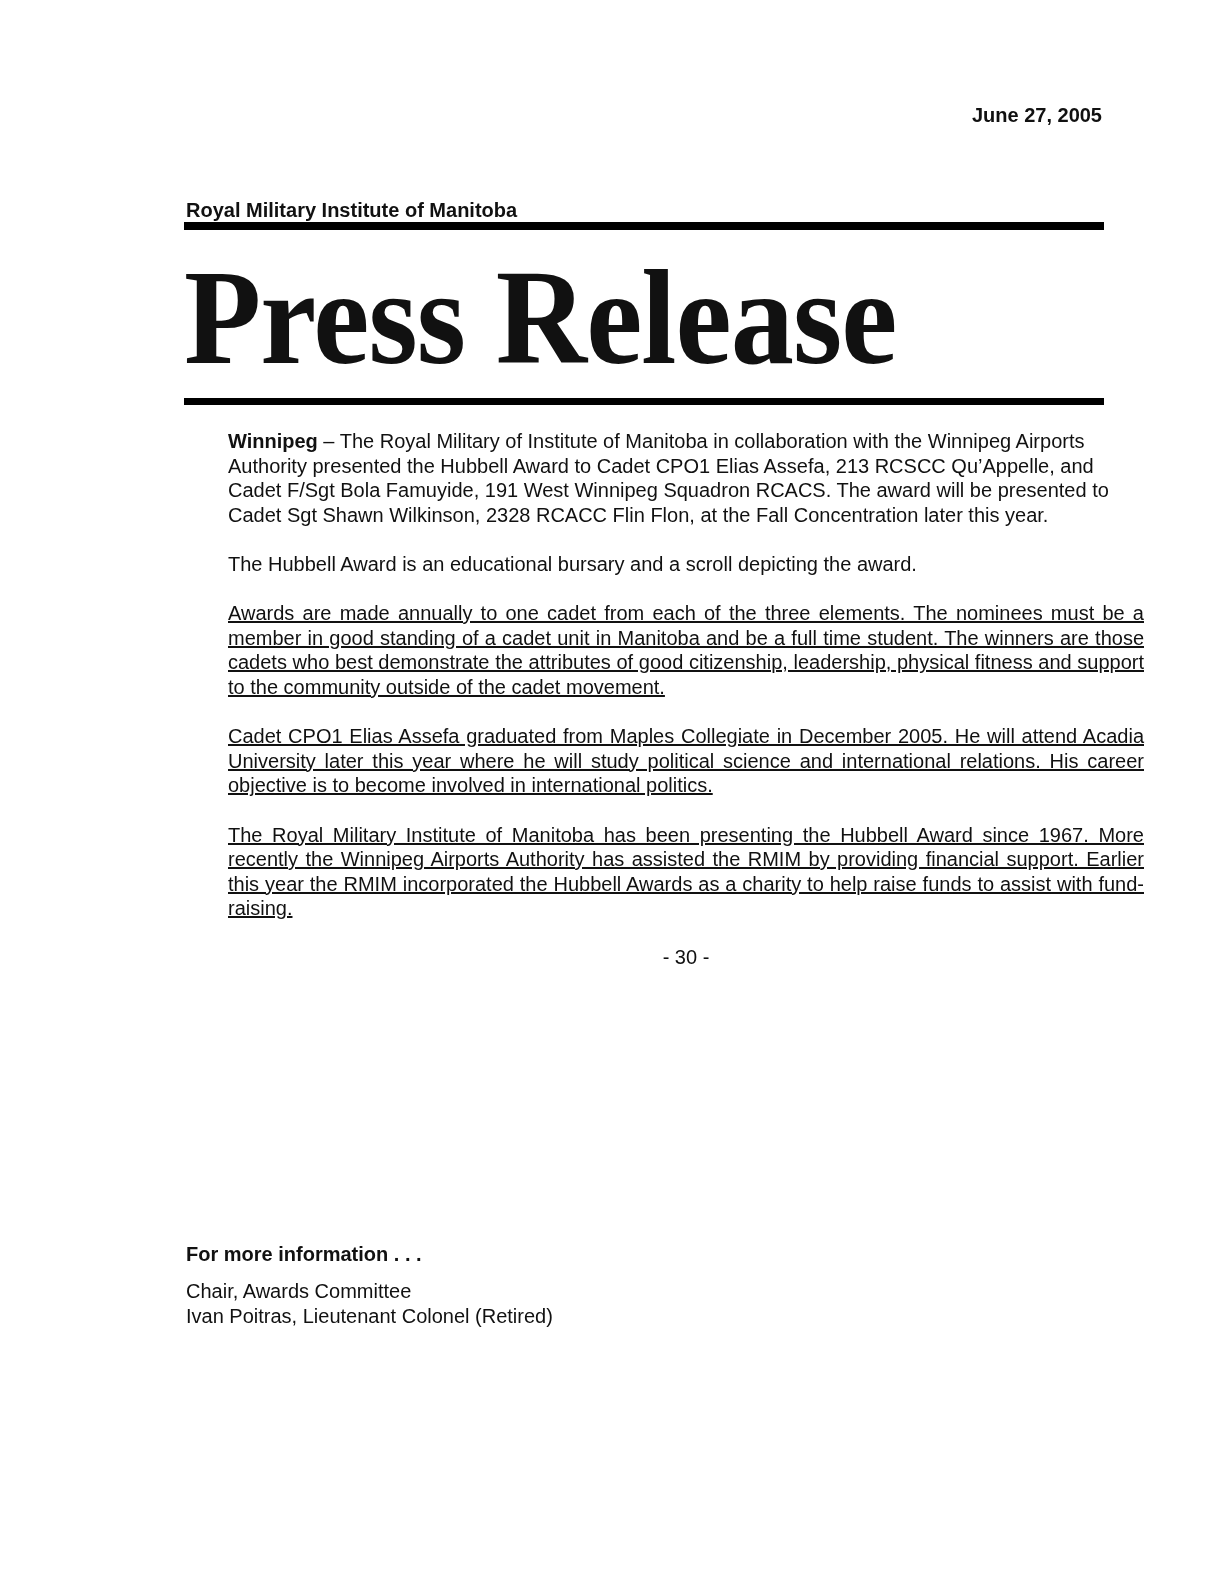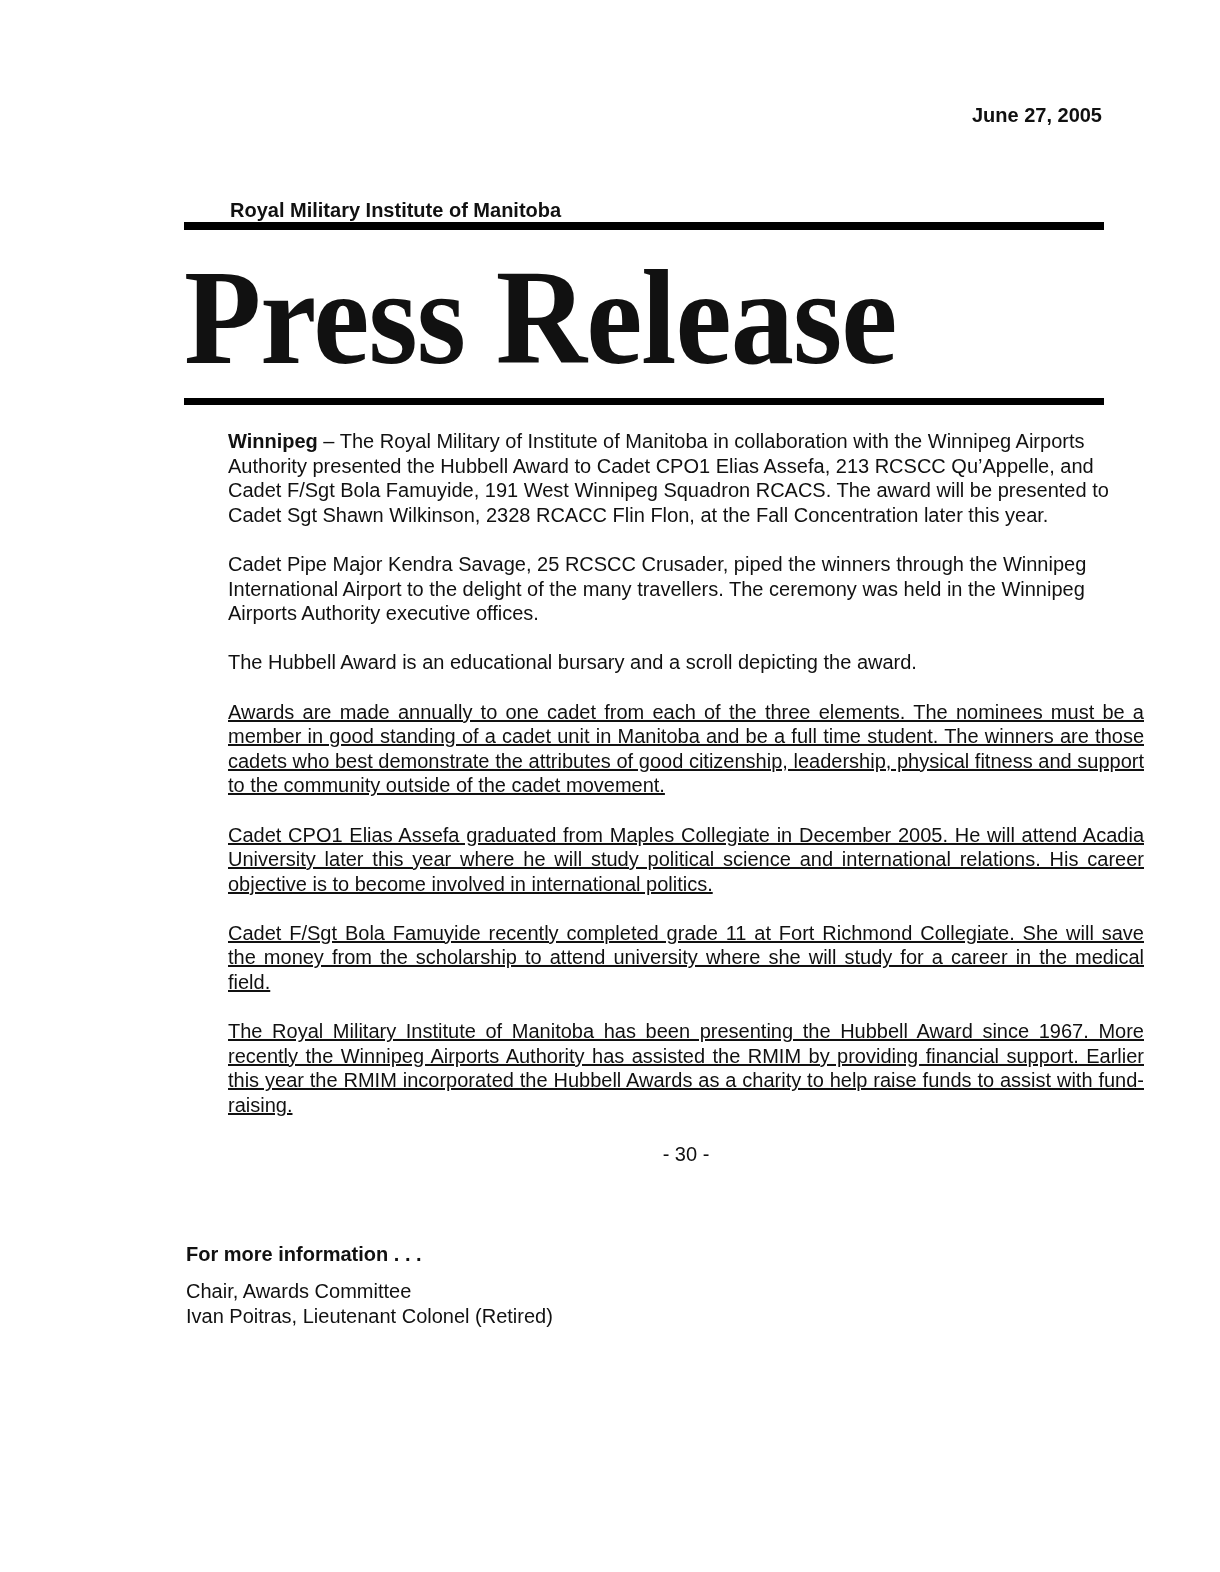"Royal Military Institute of Manitoba" .org { margin-left: 44px -> none }
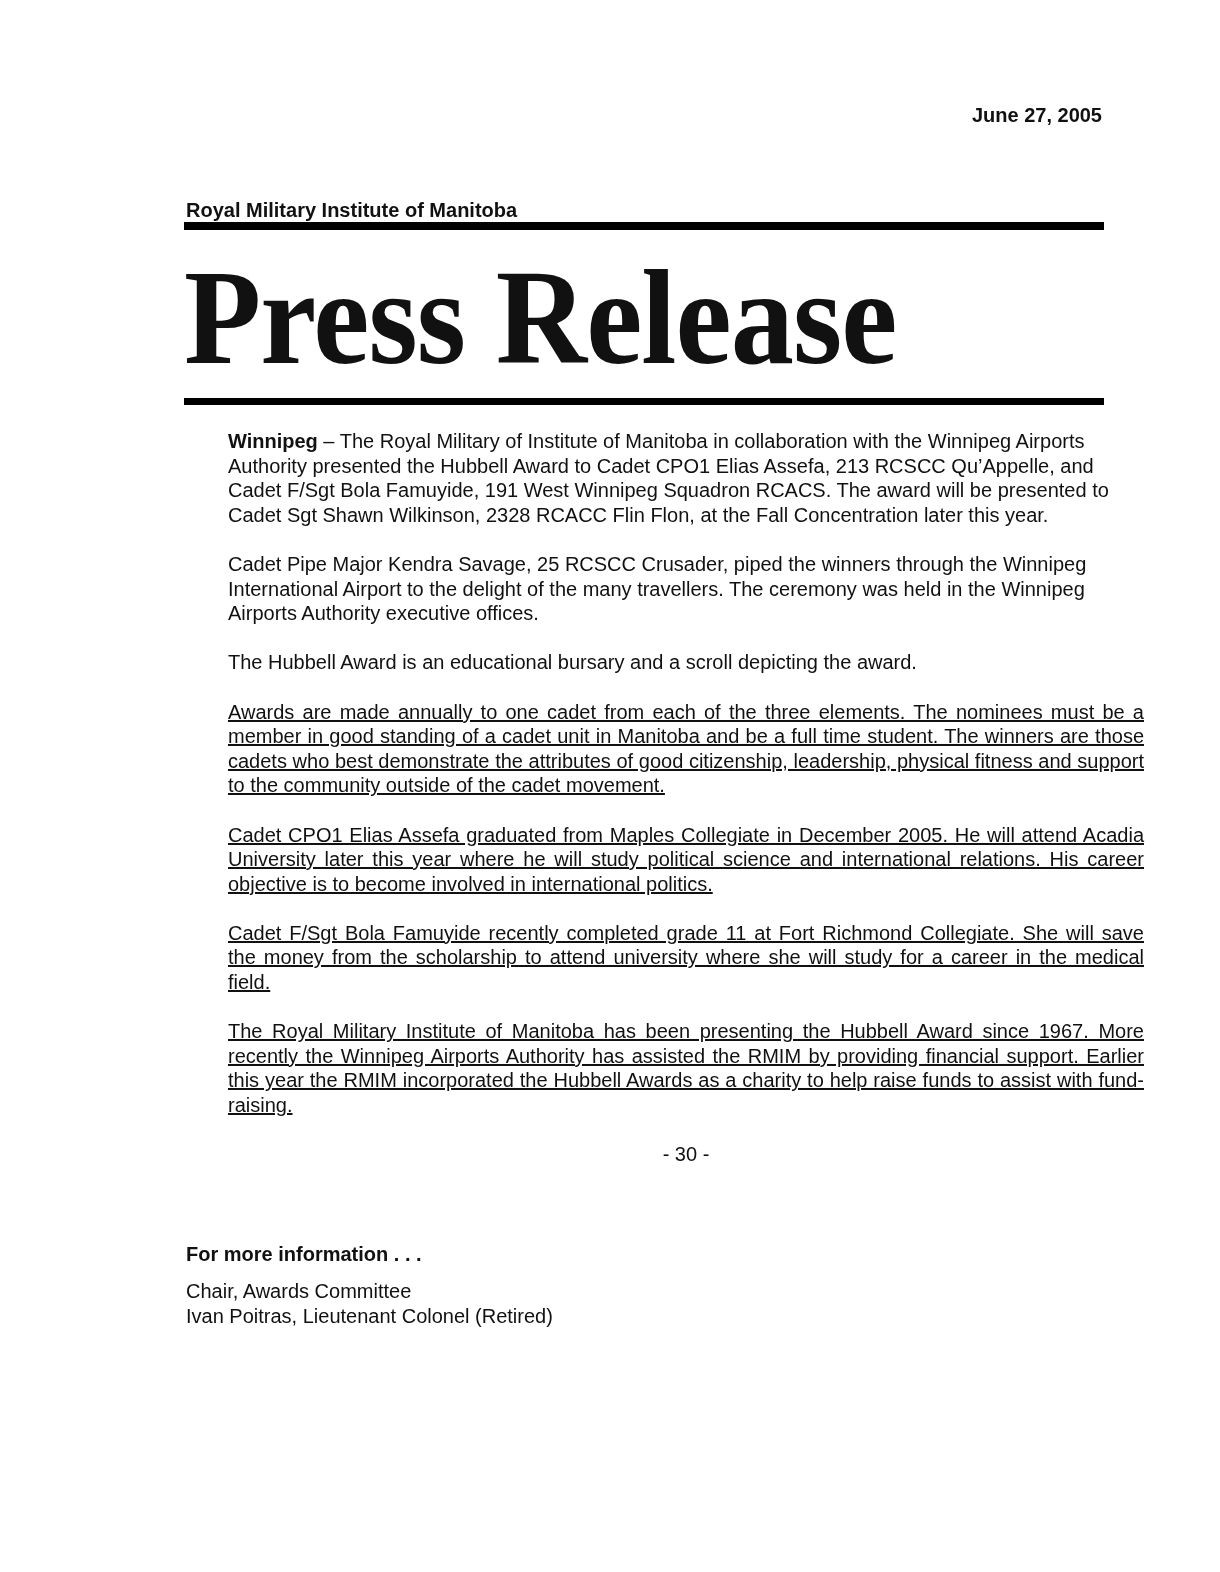"Cadet Pipe Major Kendra Savage," p { html: <p>Cadet Pipe Major Kendra Savage, 25 RCSCC Crusader, piped the winners through the Winnipeg International Airport to the delight of the many travellers. The ceremony was held in the Winnipeg Airports Authority executive offices.</p> -> none }
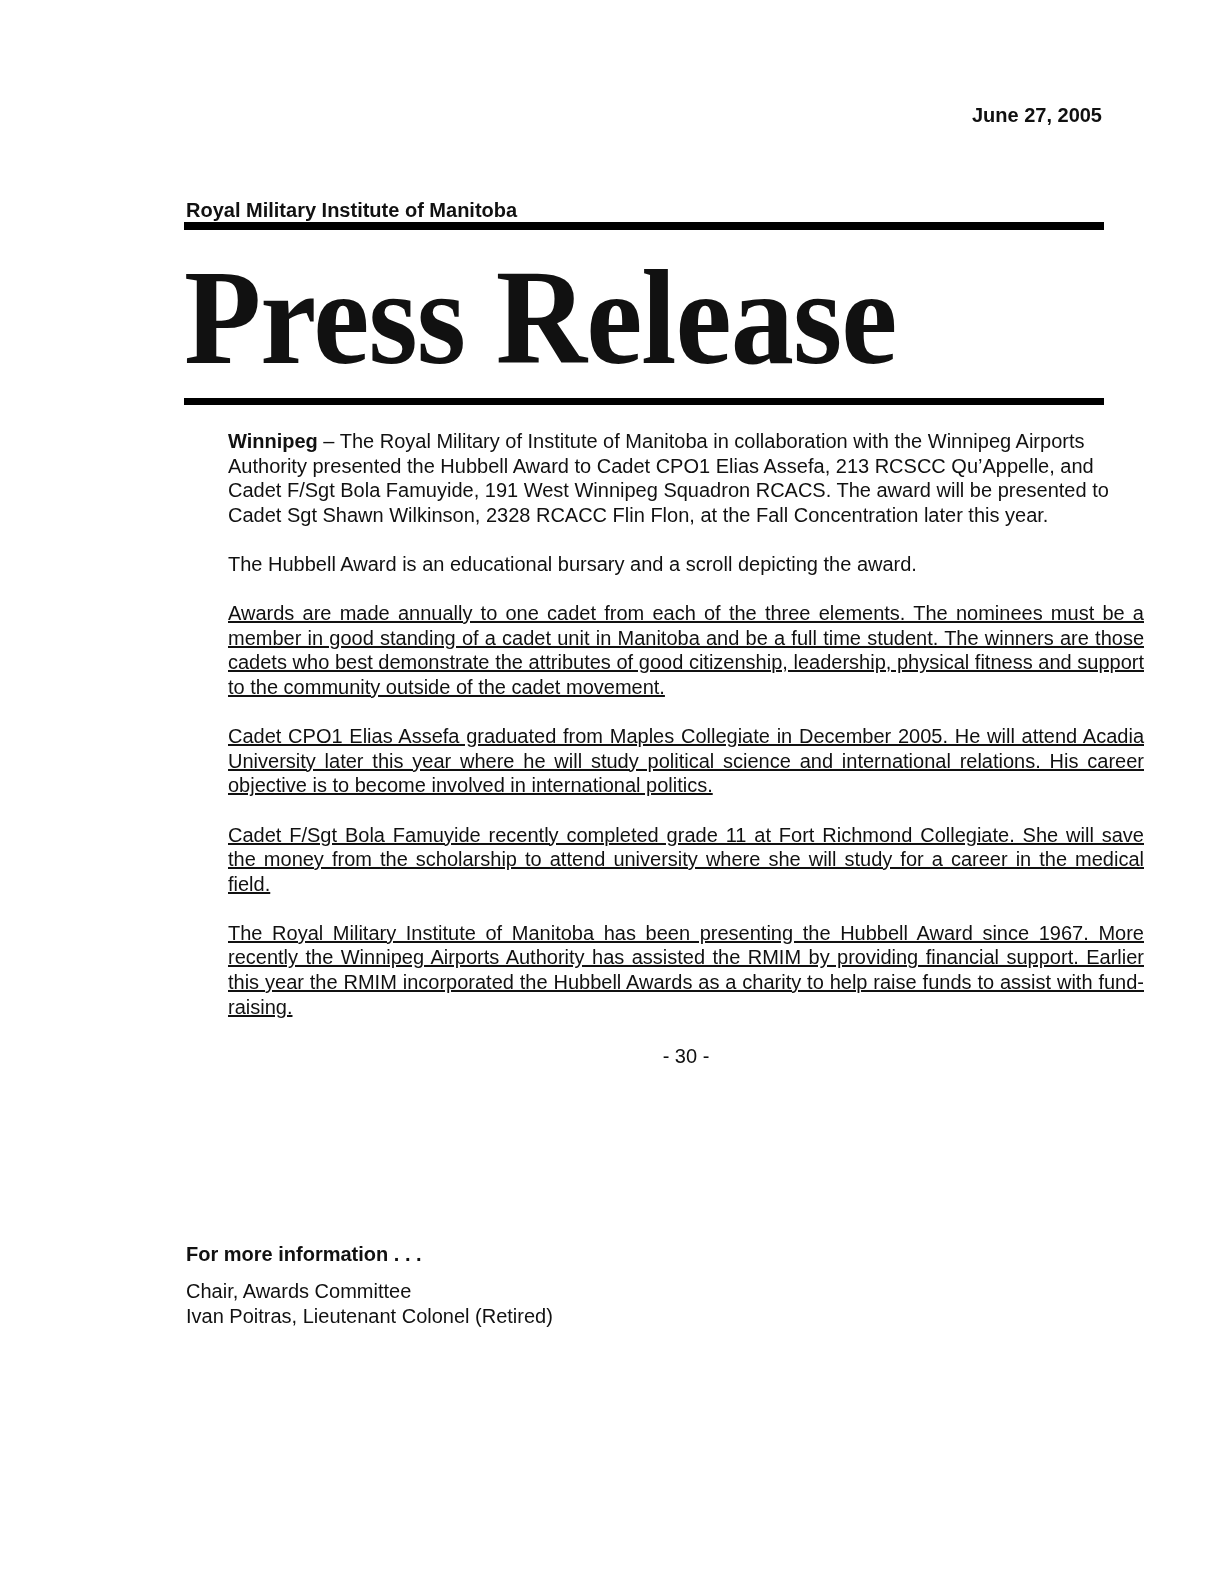"Cadet F/Sgt Bola Famuyide recently" p.j { html: <p>Cadet F/Sgt Bola Famuyide recently completed grade 11 at Fort Richmond Collegiate. She will save the money from the scholarship to attend university where she will study for a career in the medical field.</p> -> none }
